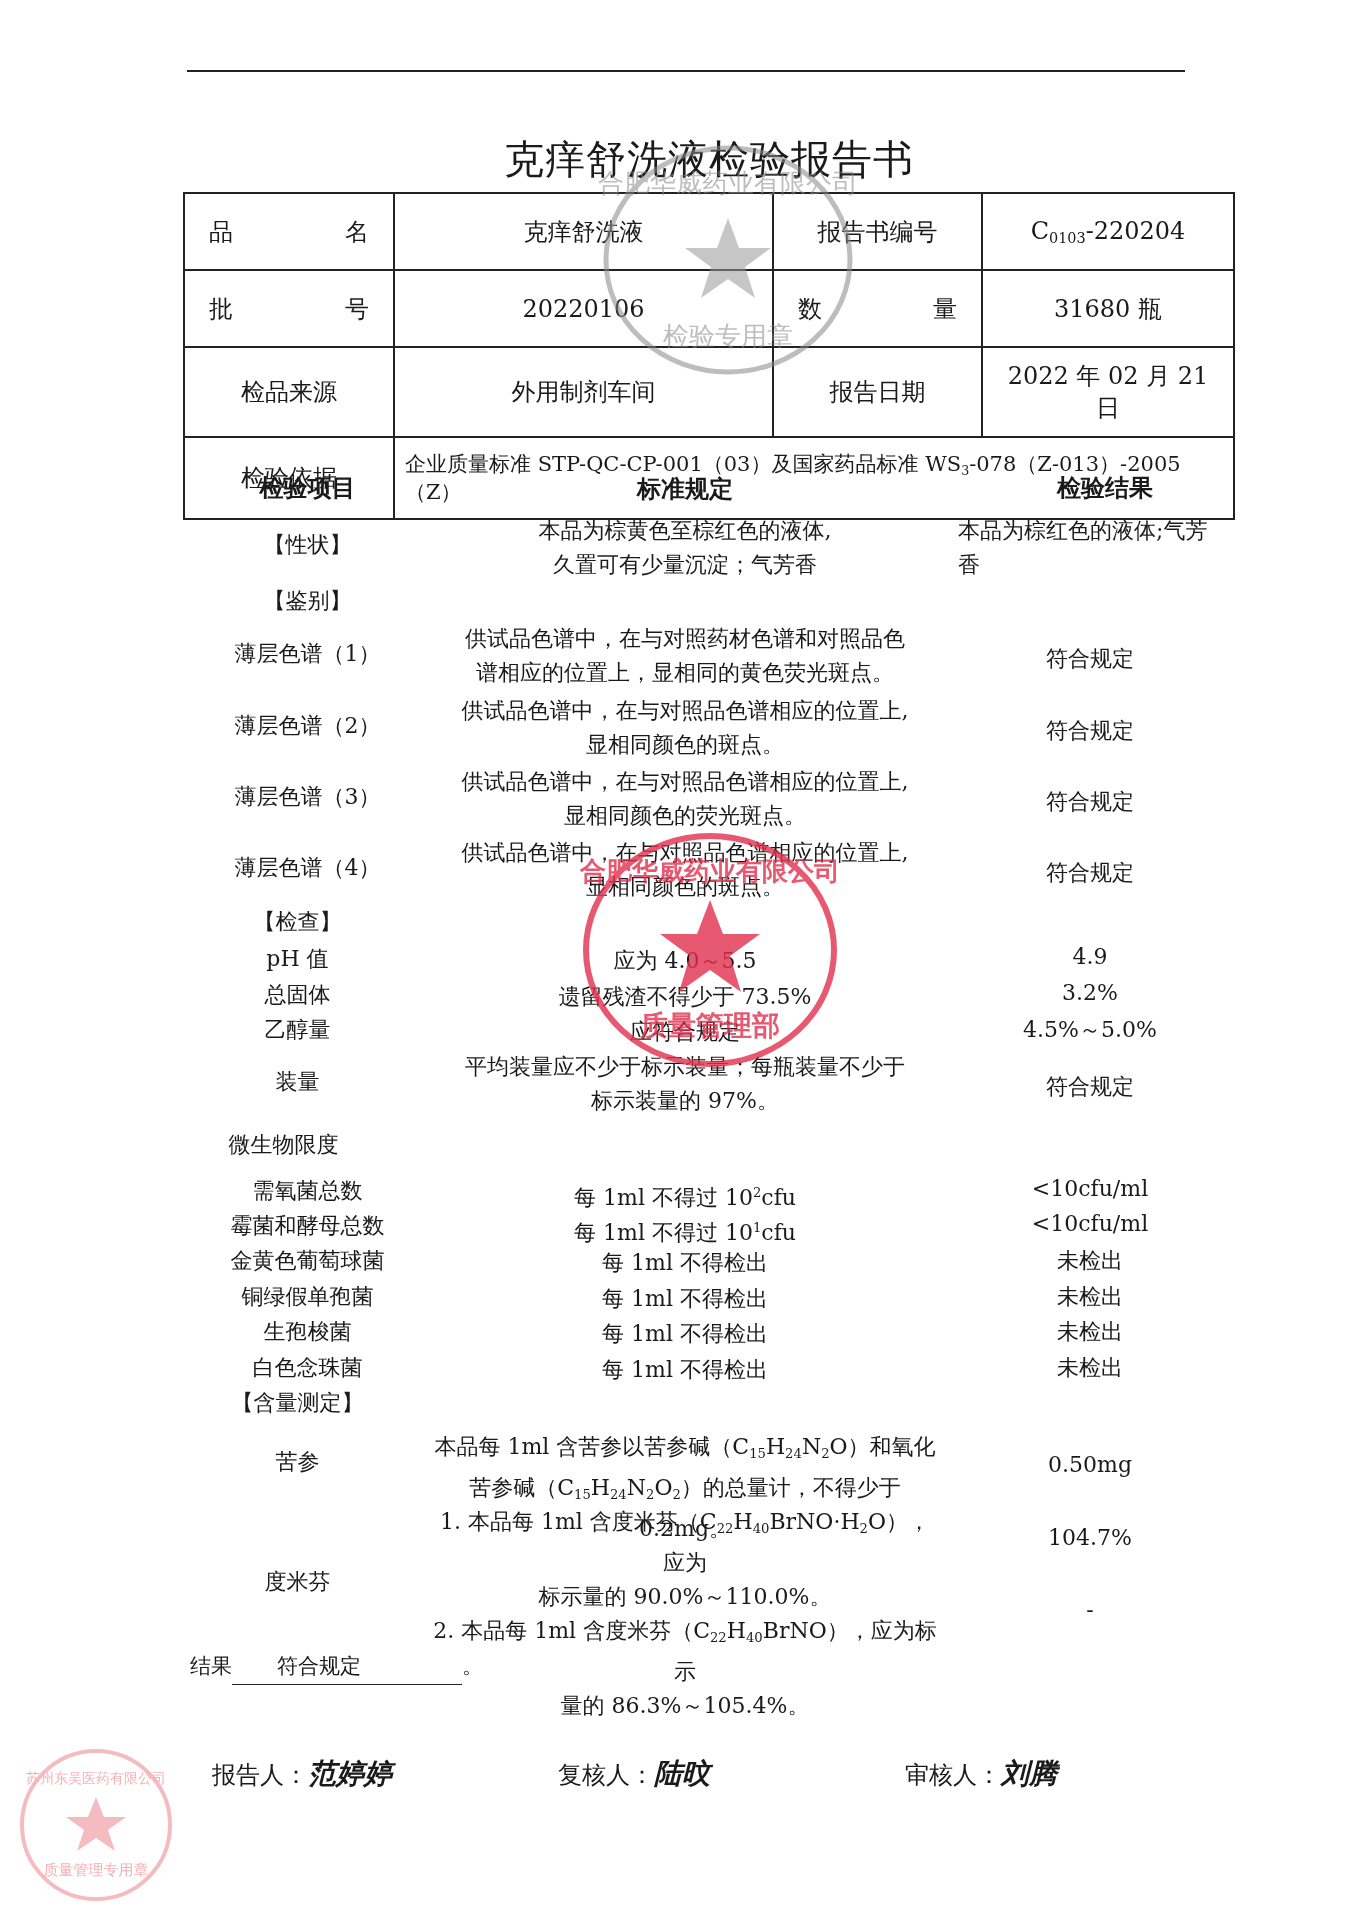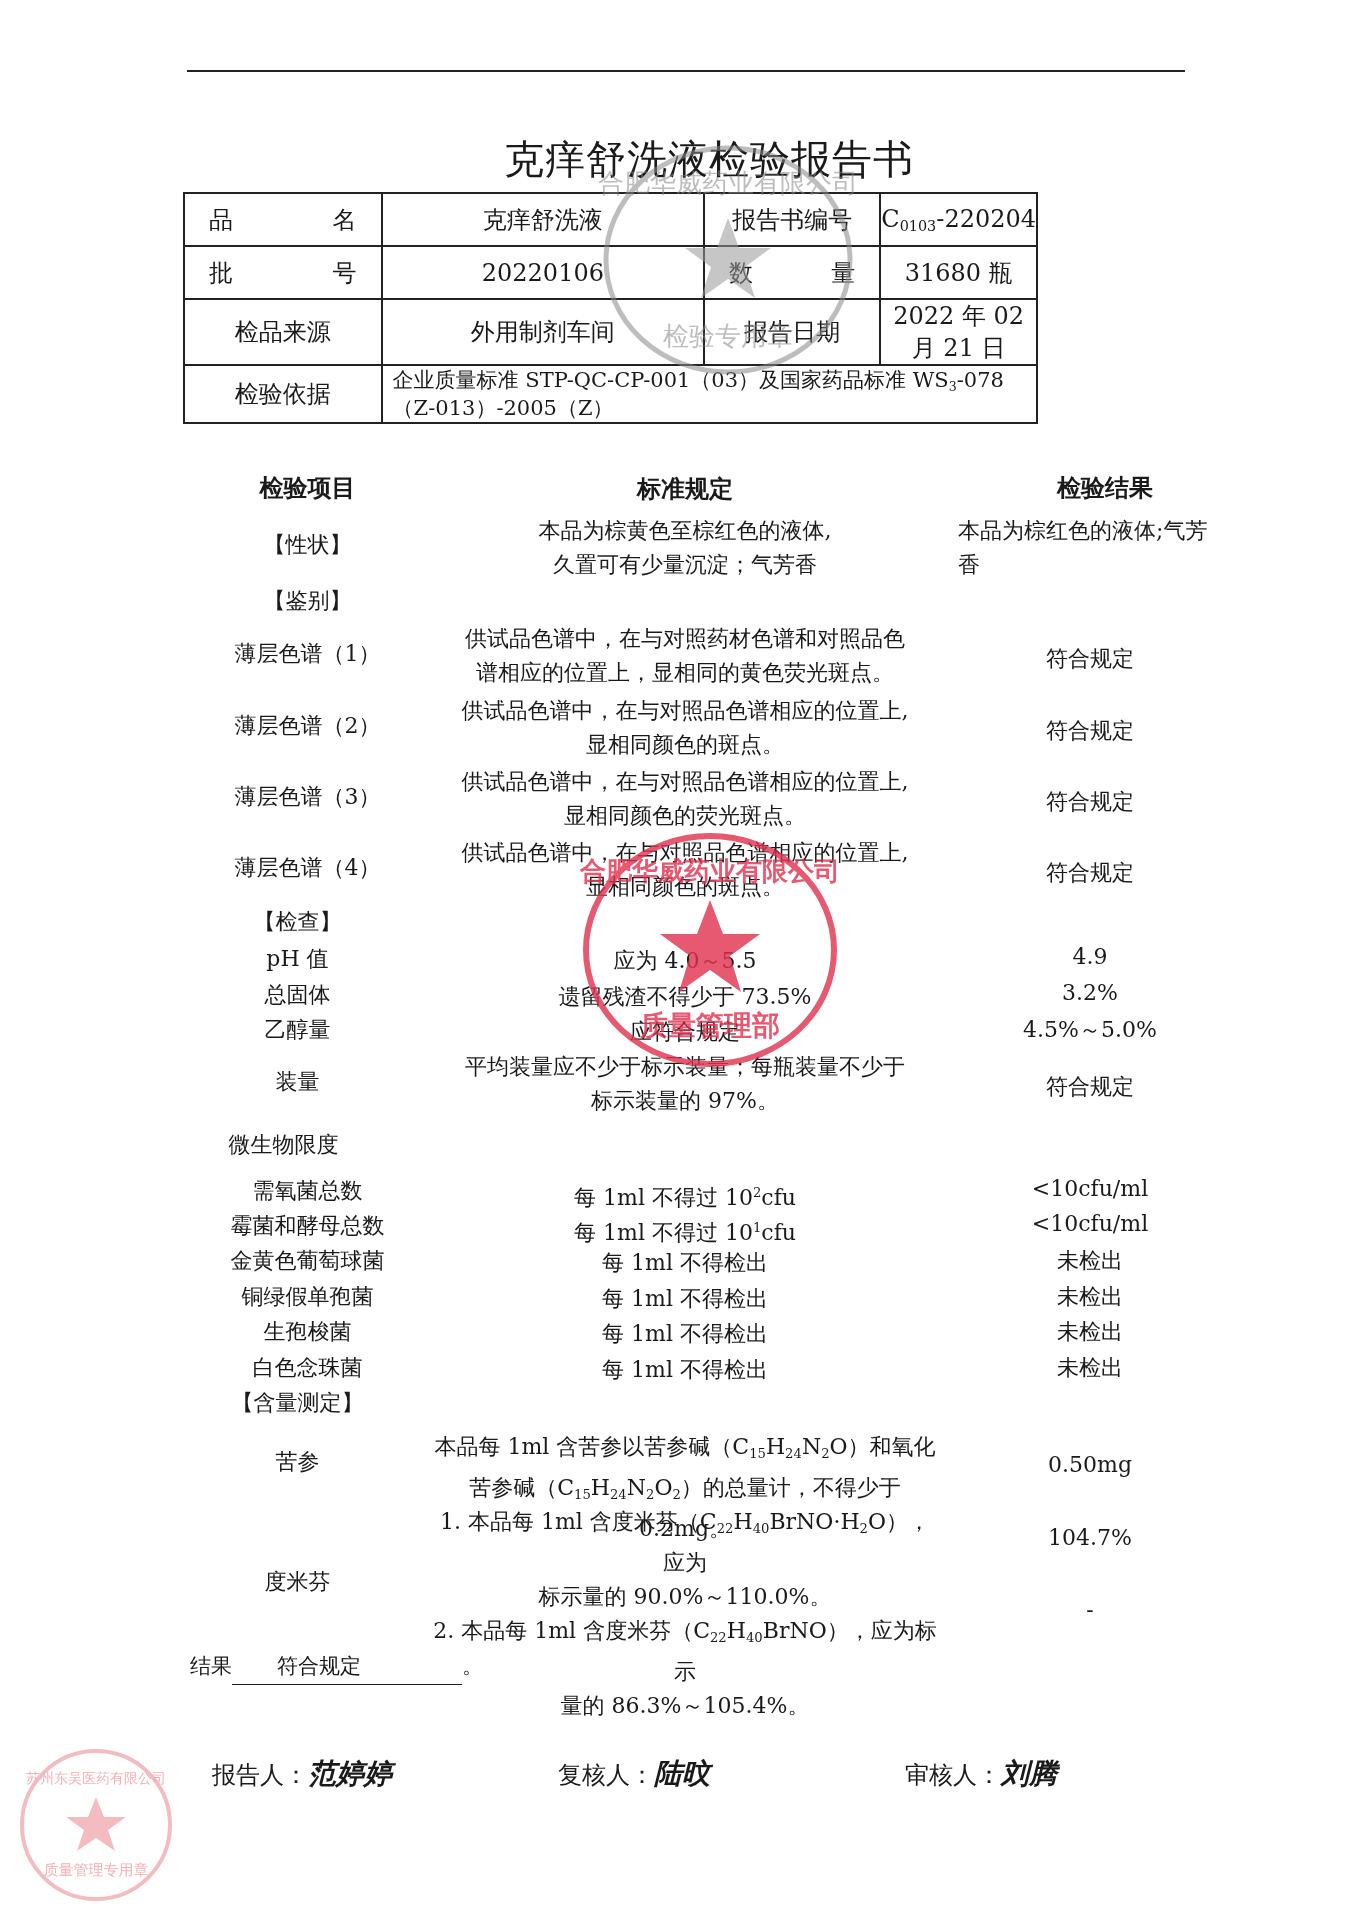"品 名" table.info { width: 855px -> 1052px }
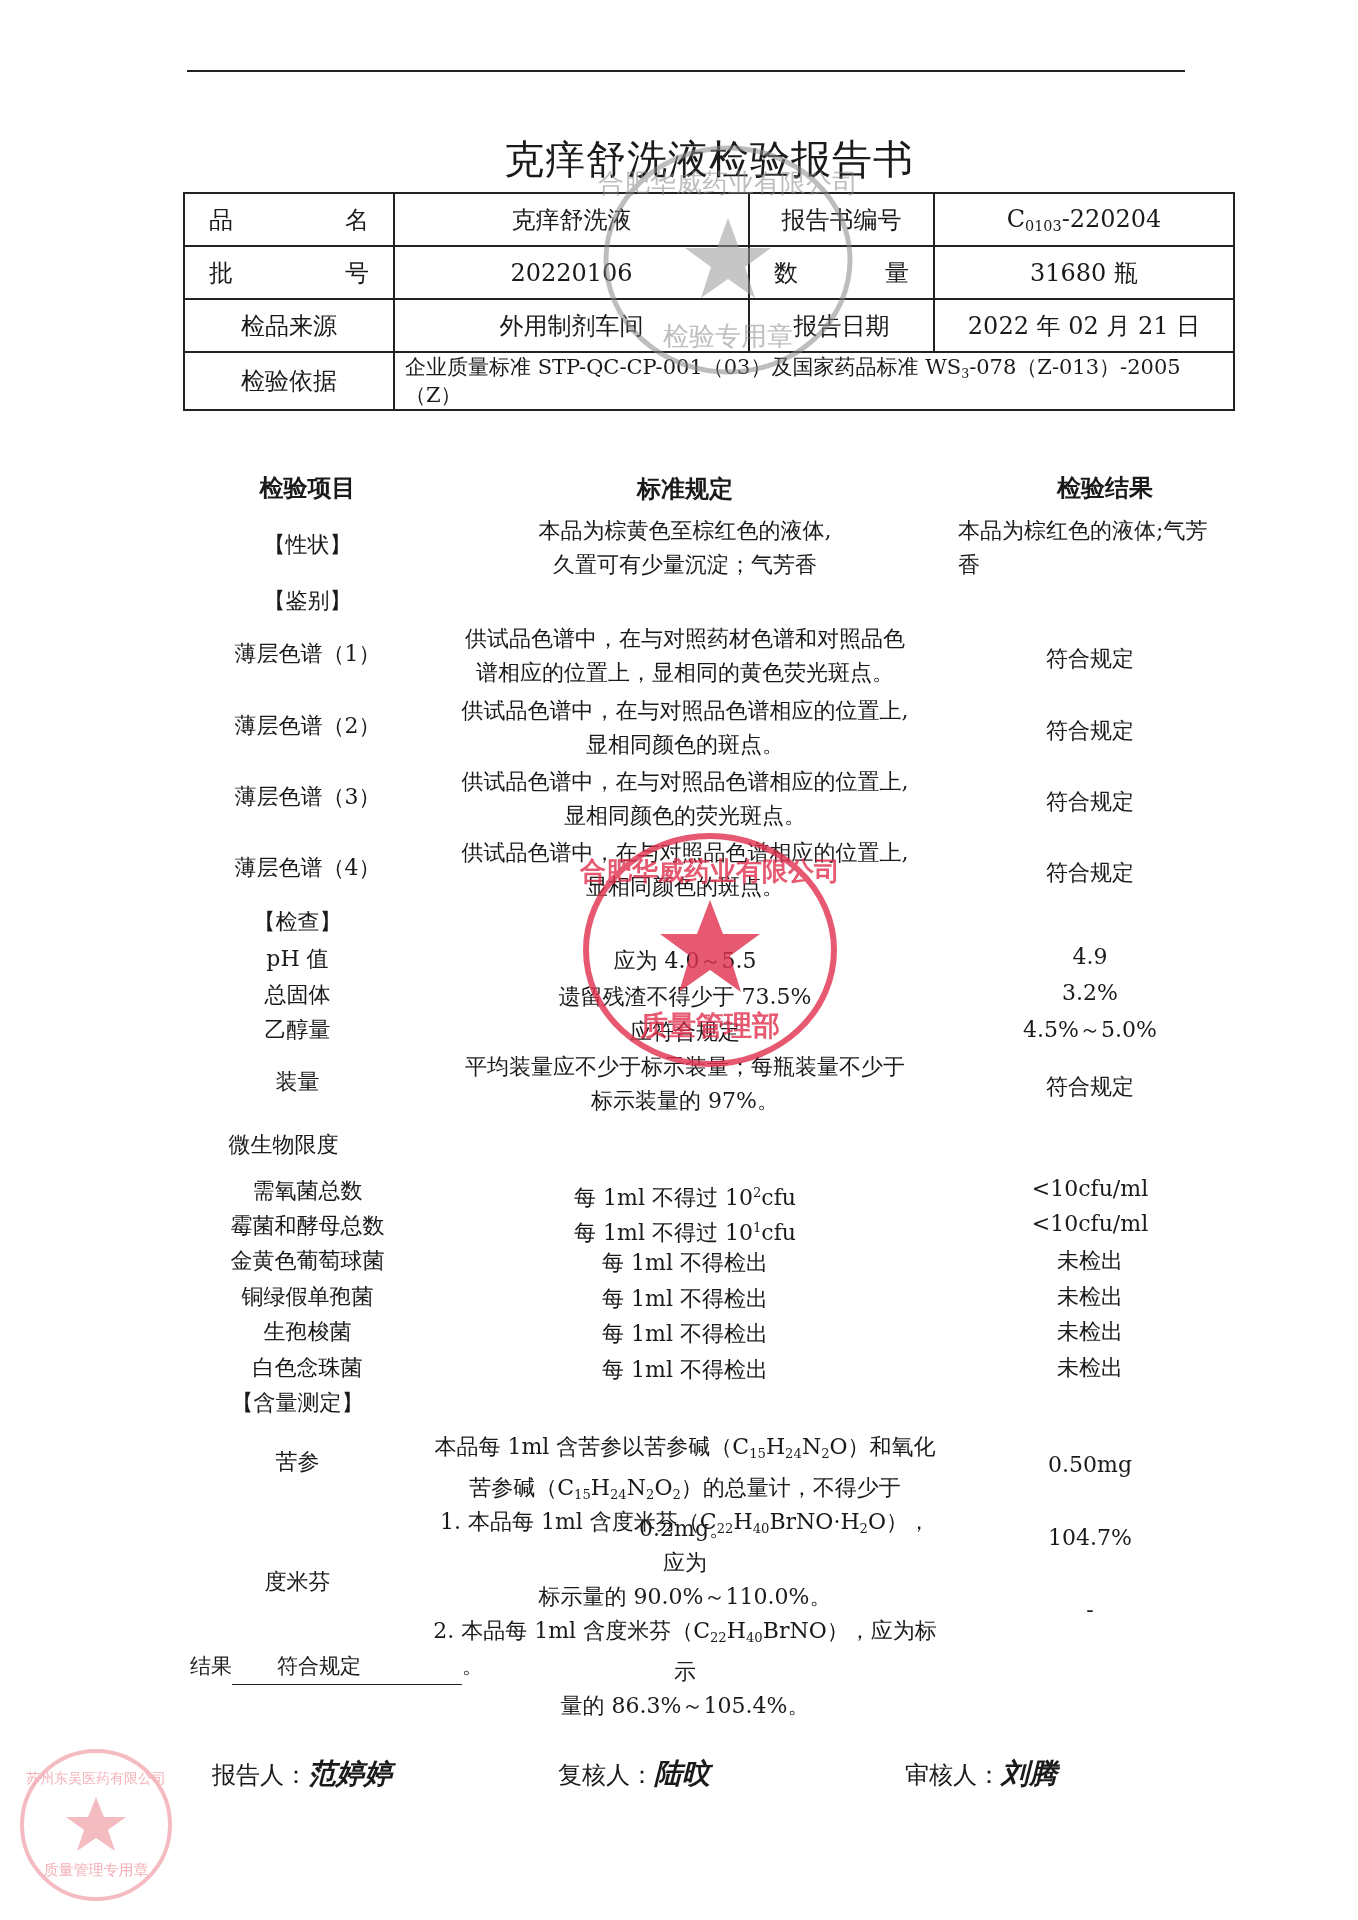"克痒舒洗液" table.info td { padding: 0 -> 12px }
